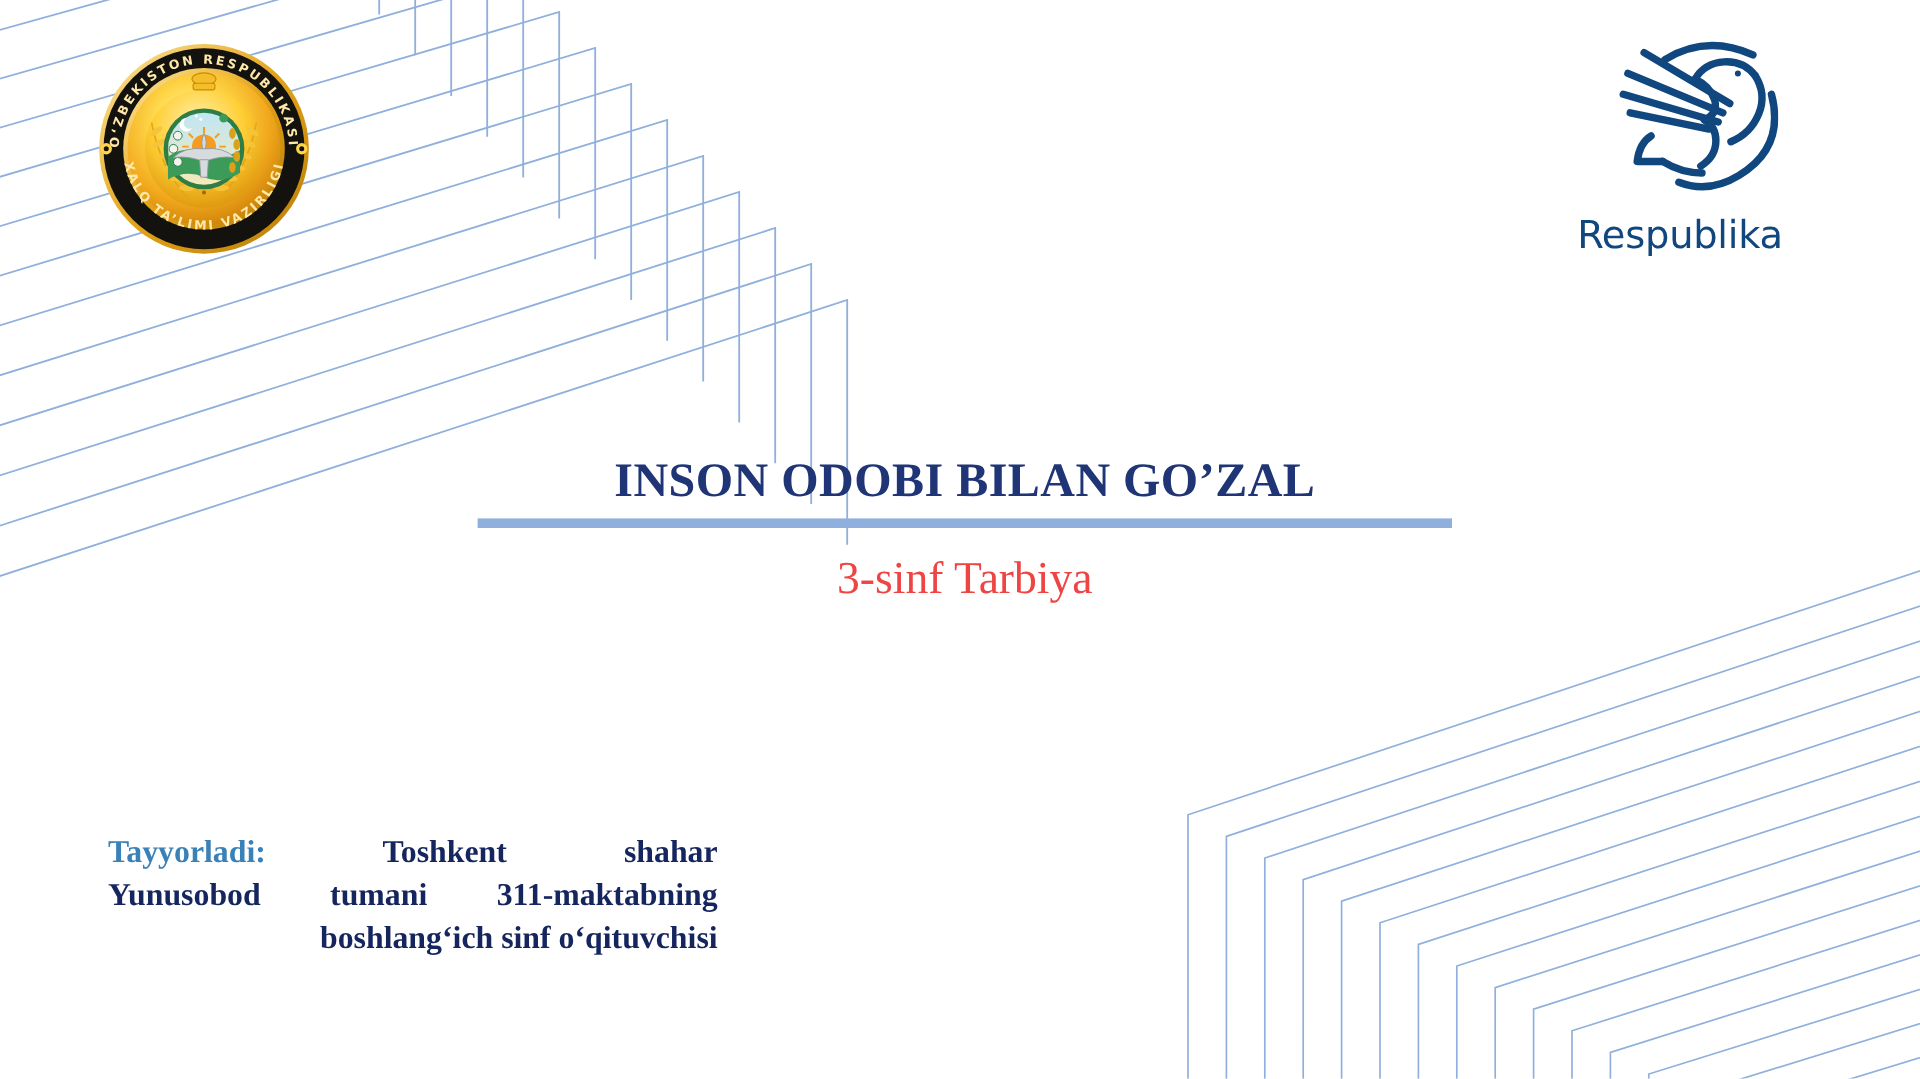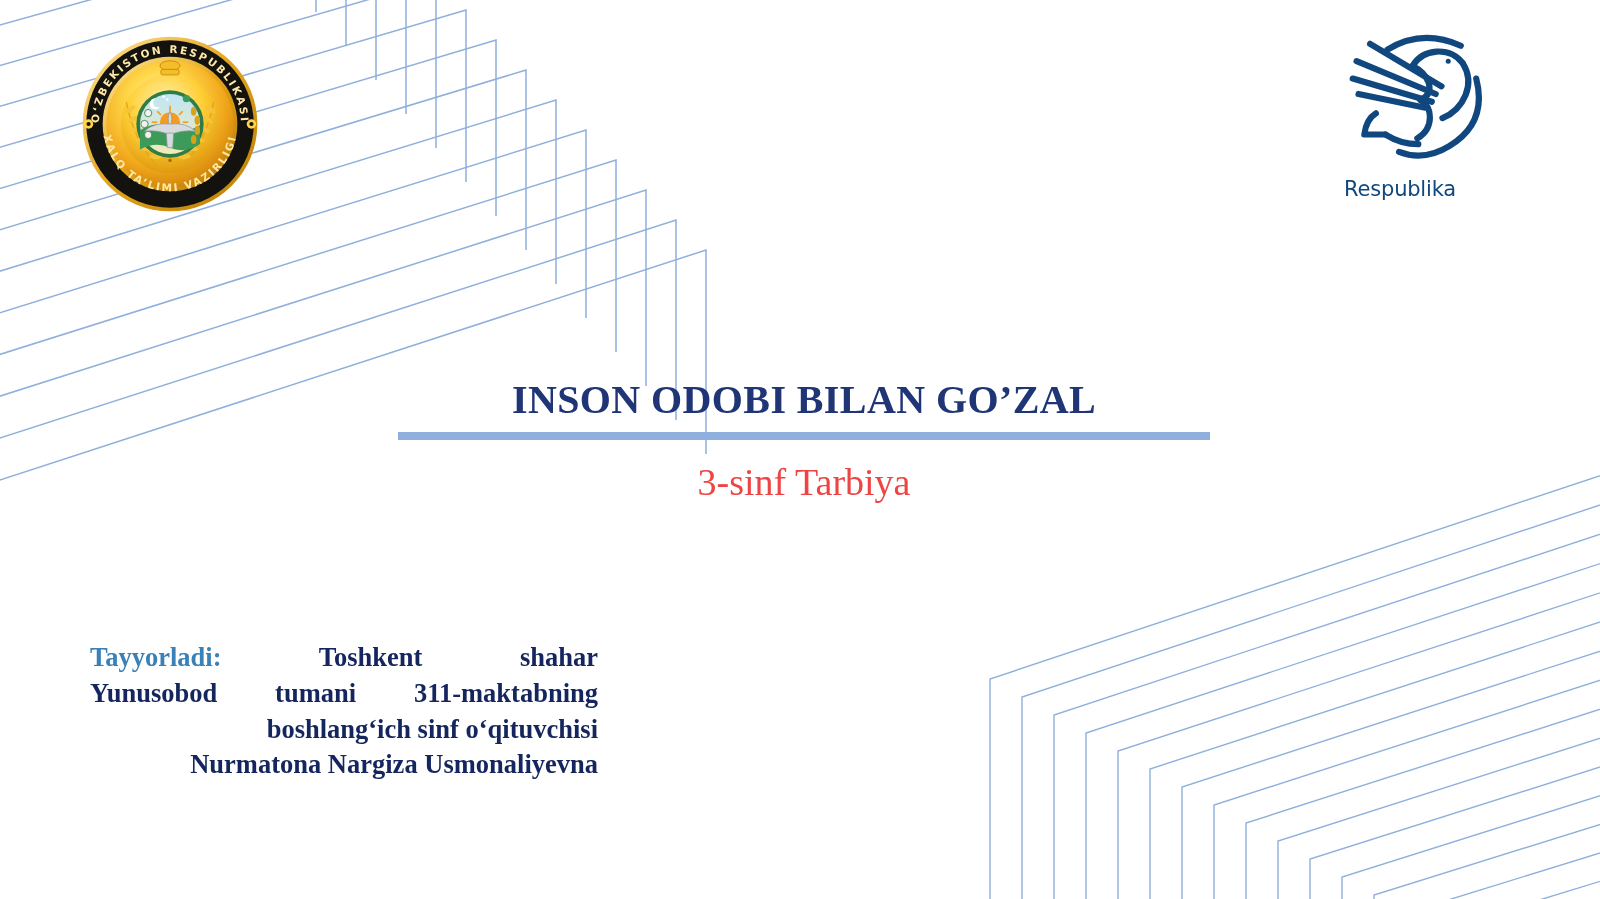"Respublika" .rtm-name { font-size: 21px -> 32px }
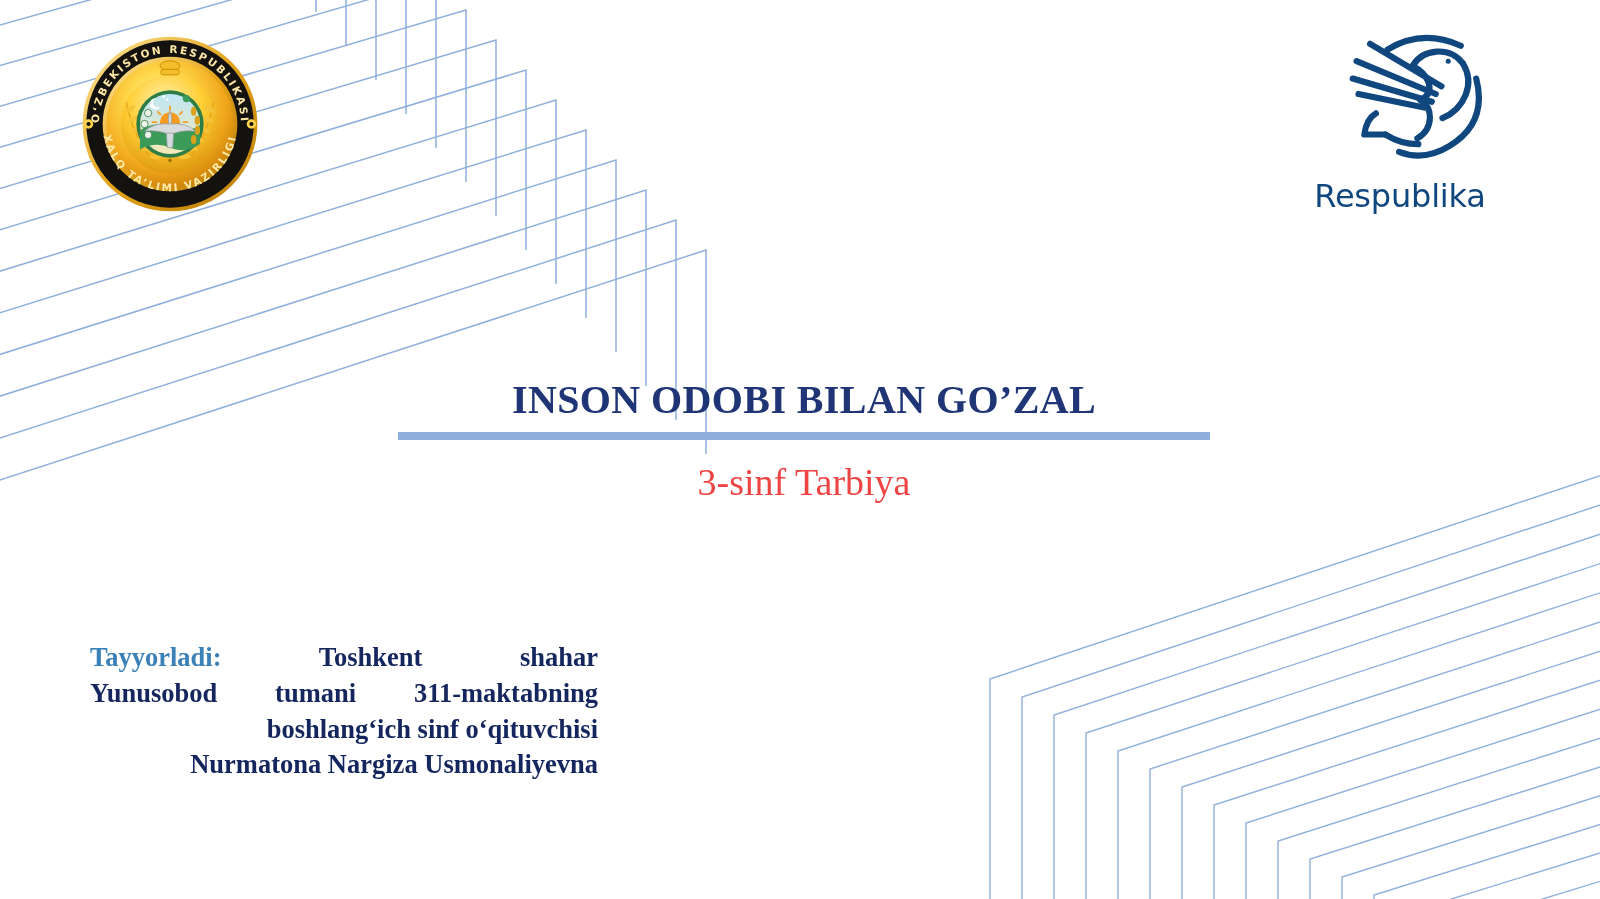"Tayyorladi: Toshkent shahar" .credits { top: 640px -> 692px }
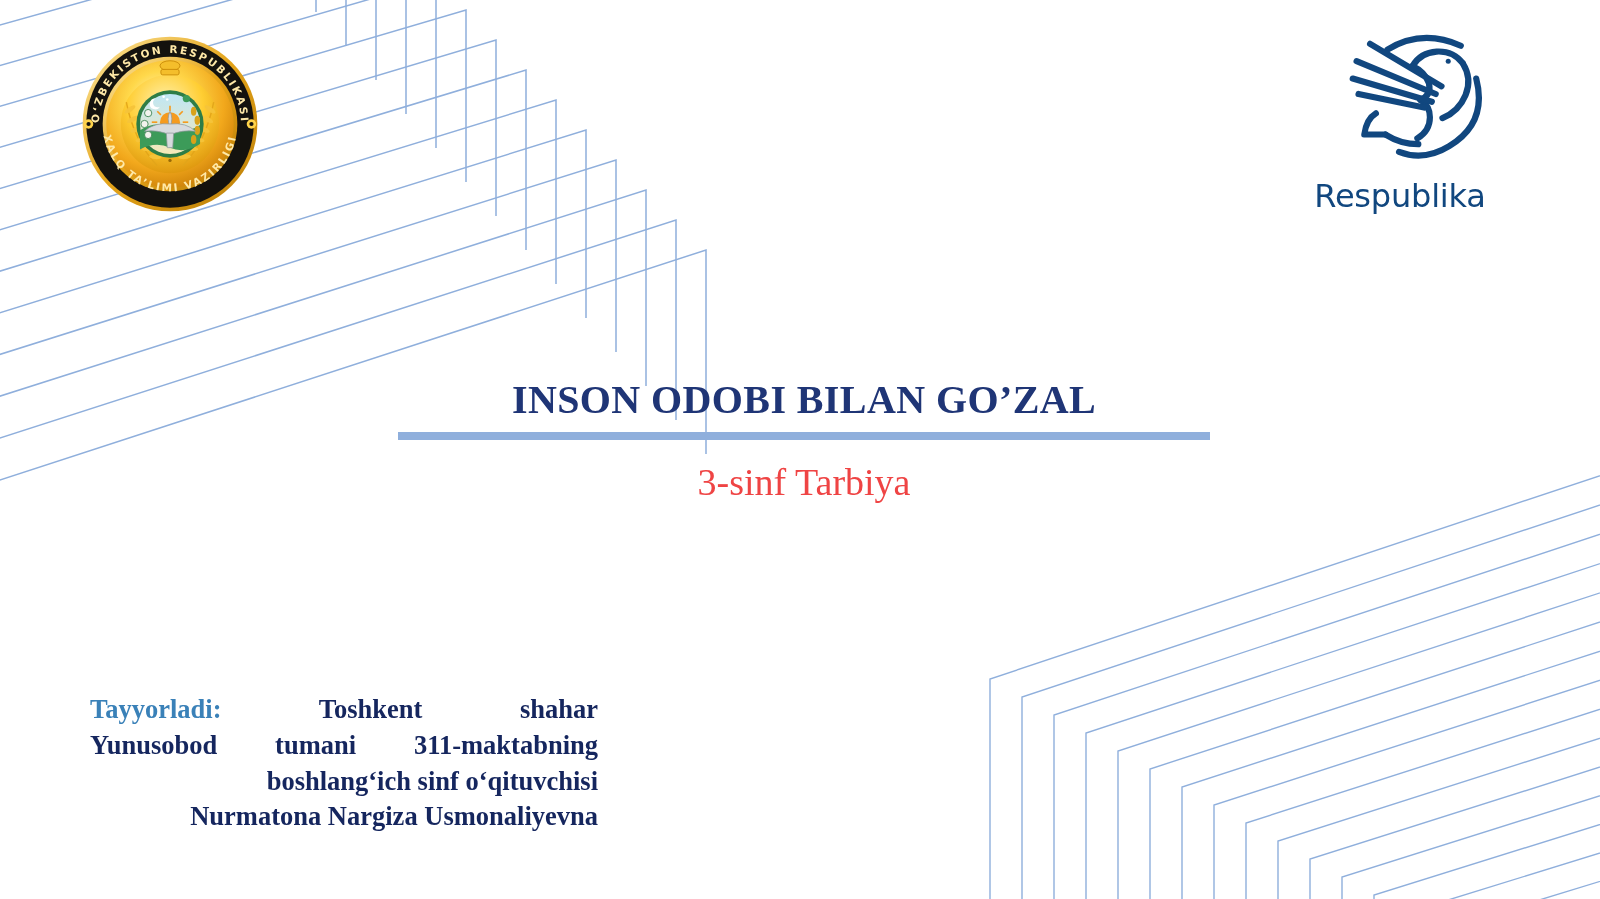"Nurmatona Nargiza Usmonaliyevna" p.plain { html: <p>Nurmatona Nargiza Usmonaliyevna</p> -> none }
